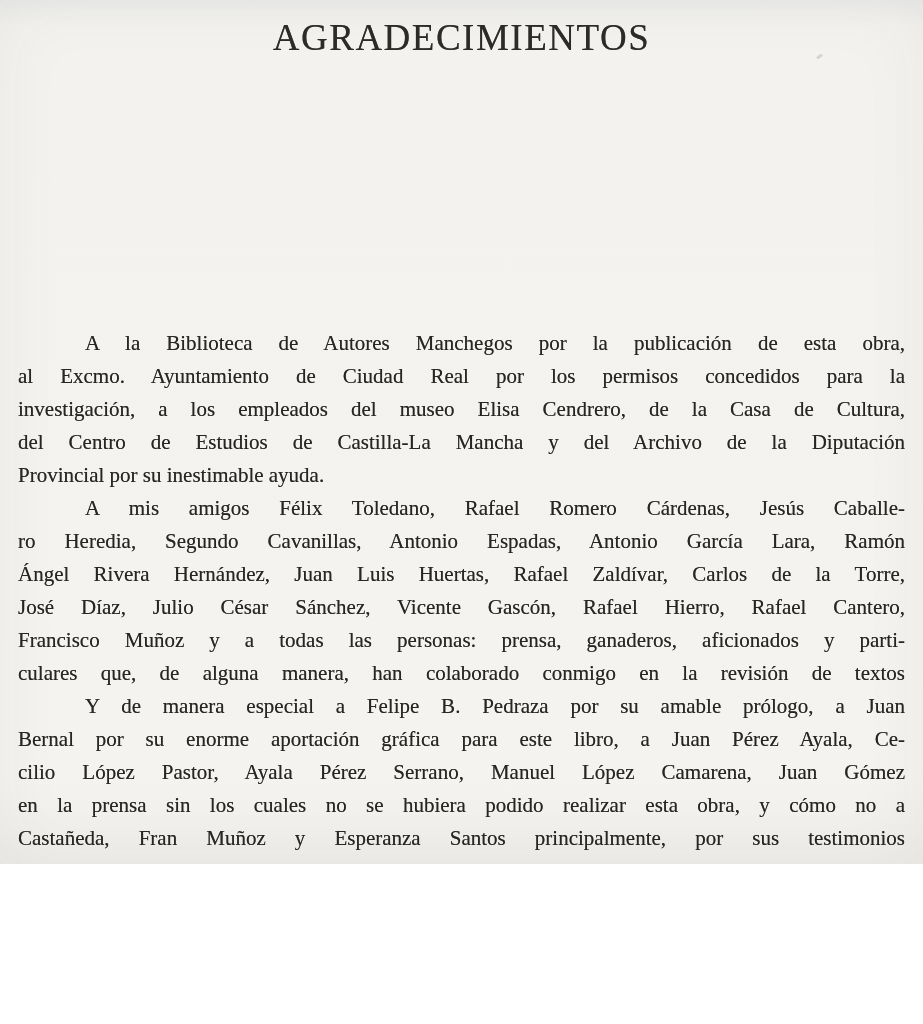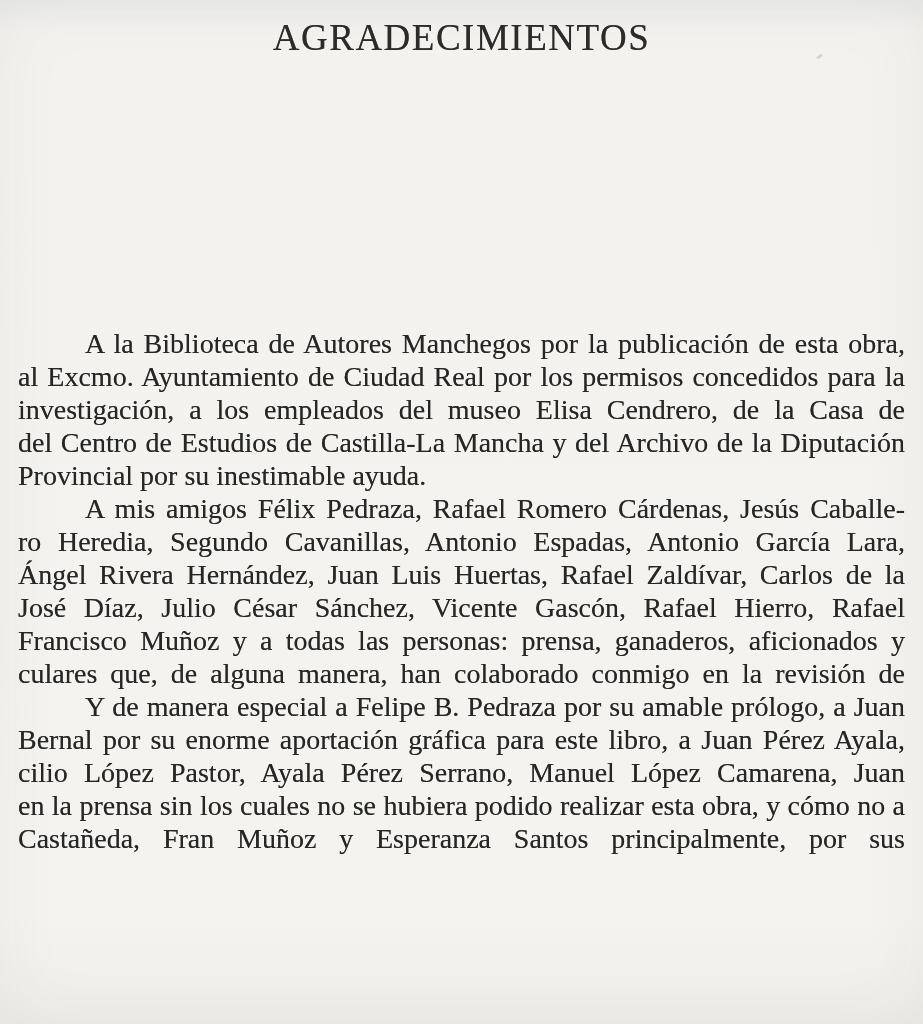"AGRADECIMIENTOS" .page { height: 1024px -> 864px }
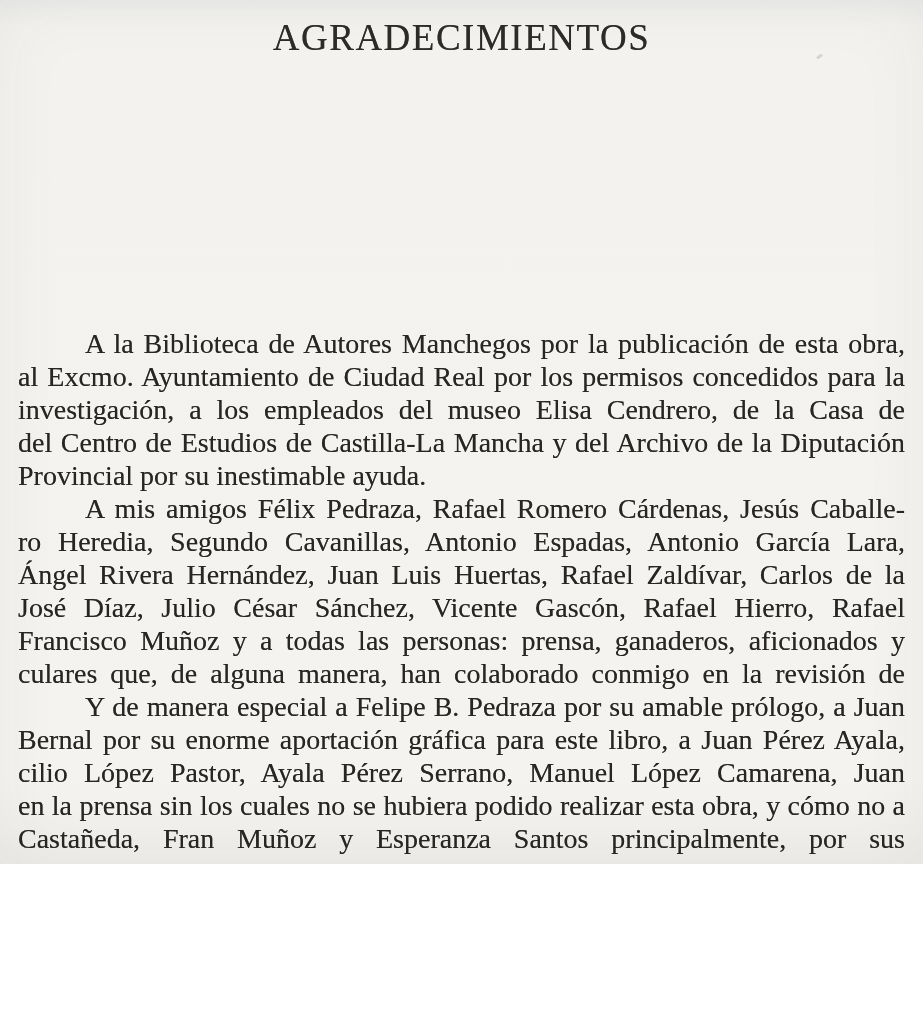"A la Biblioteca de Autores" .body-text { font-size: 28px -> 21px }
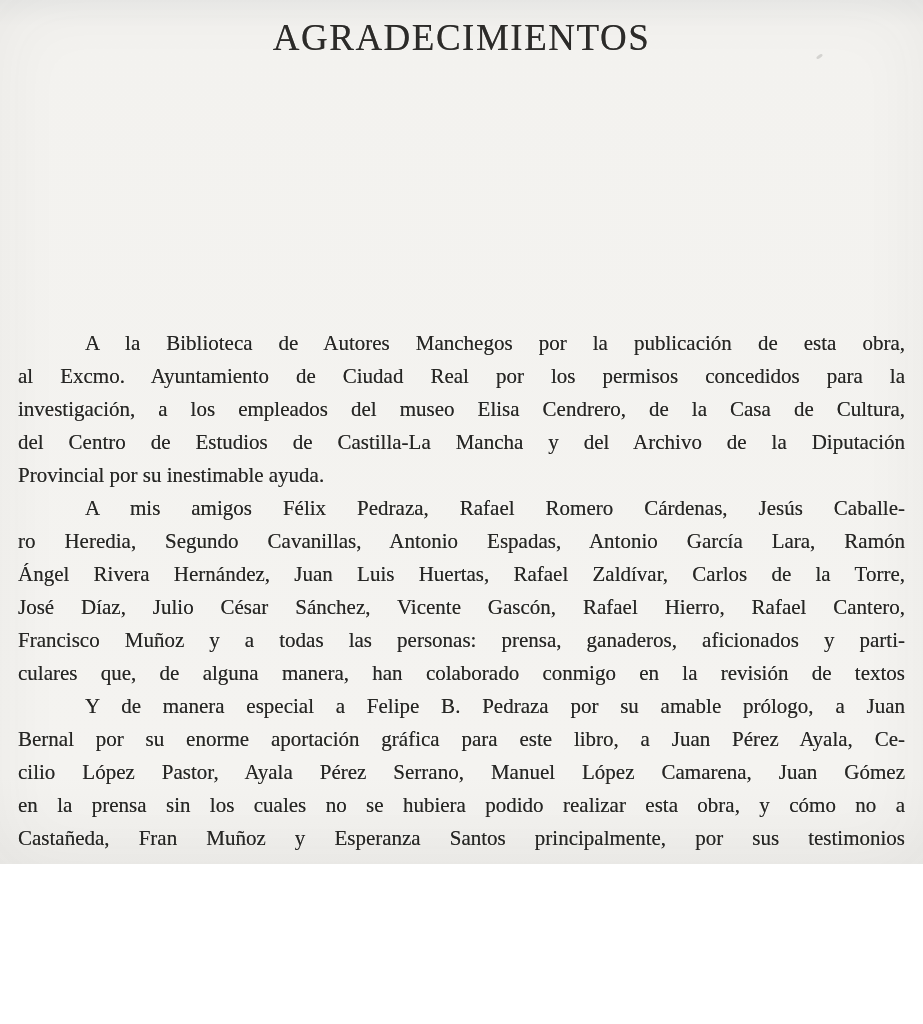"A mis amigos Félix Pedraza," div.tline { text: Pedraza -> Toledano }
